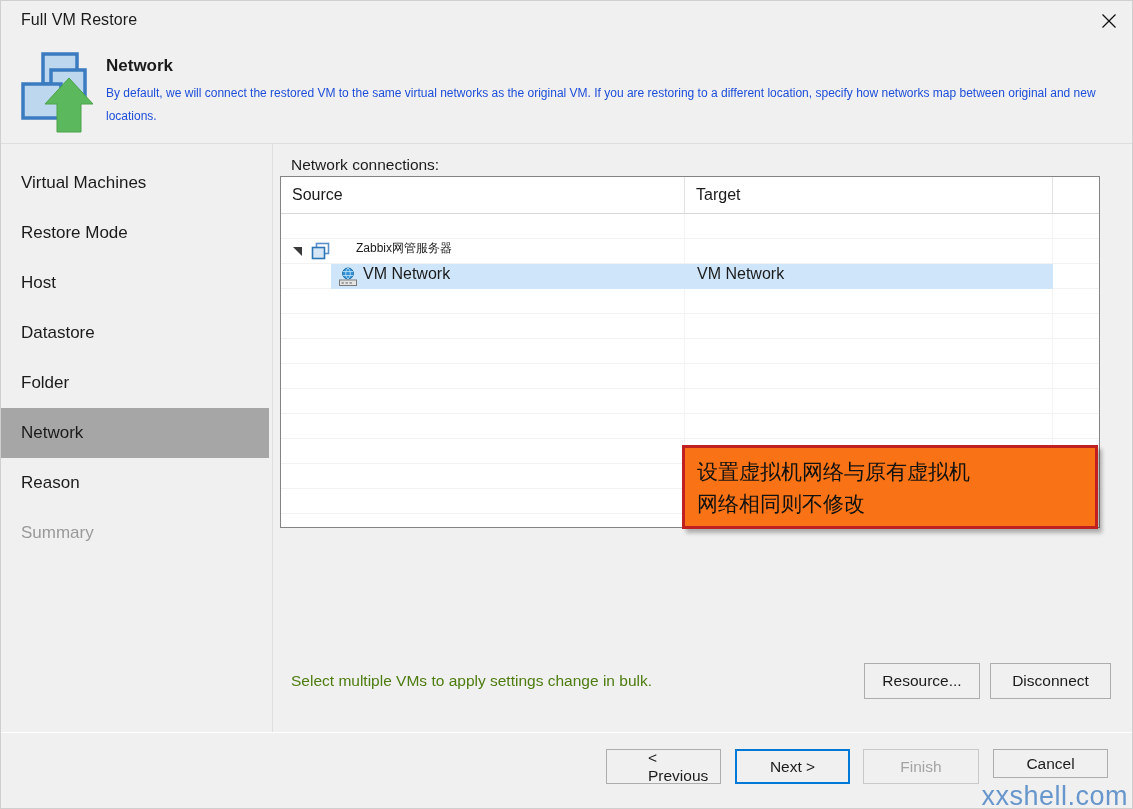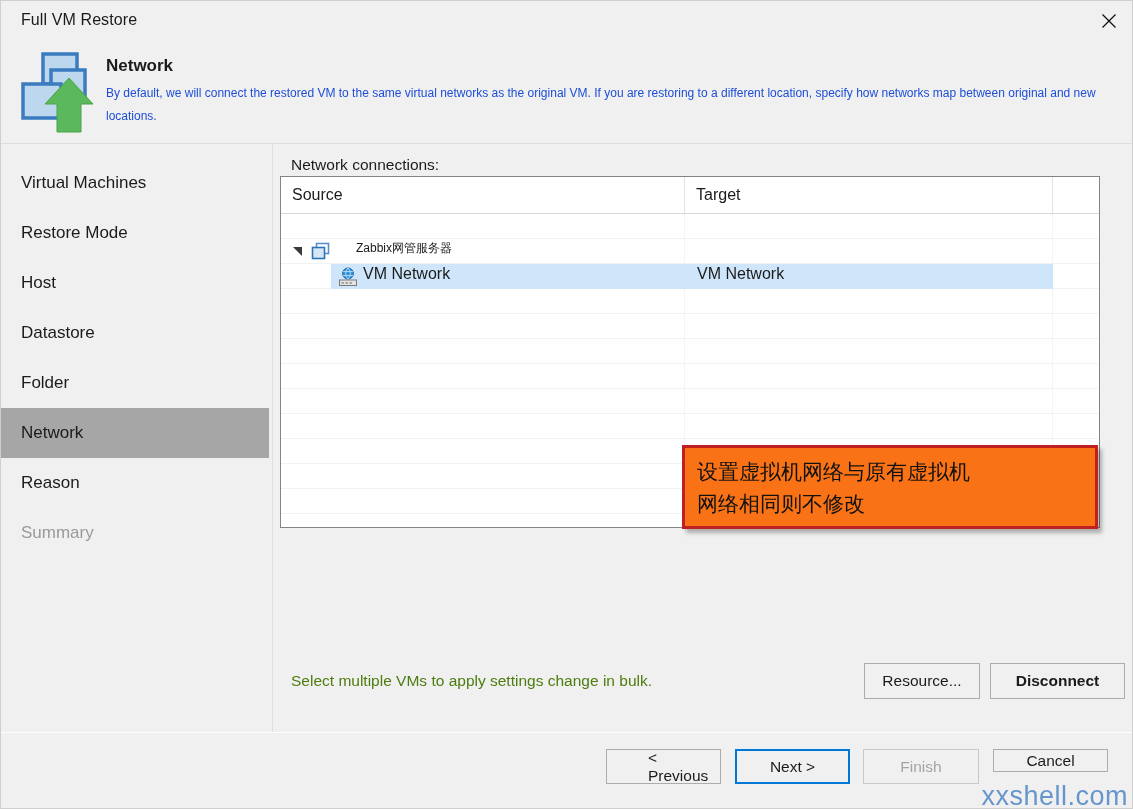"Disconnect" .btn-disconnect { font-weight: bold -> none; width: 135px -> 121px }
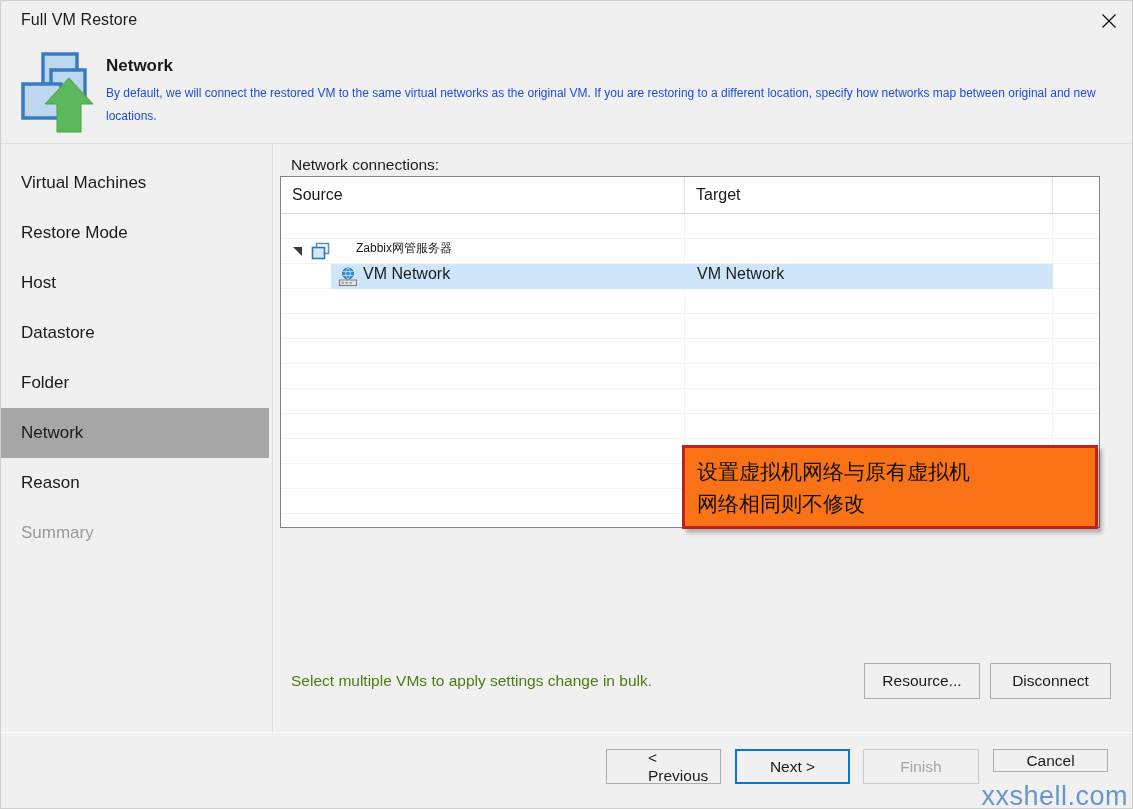"Cancel" .btn-cancel { height: 23px -> 29px }
